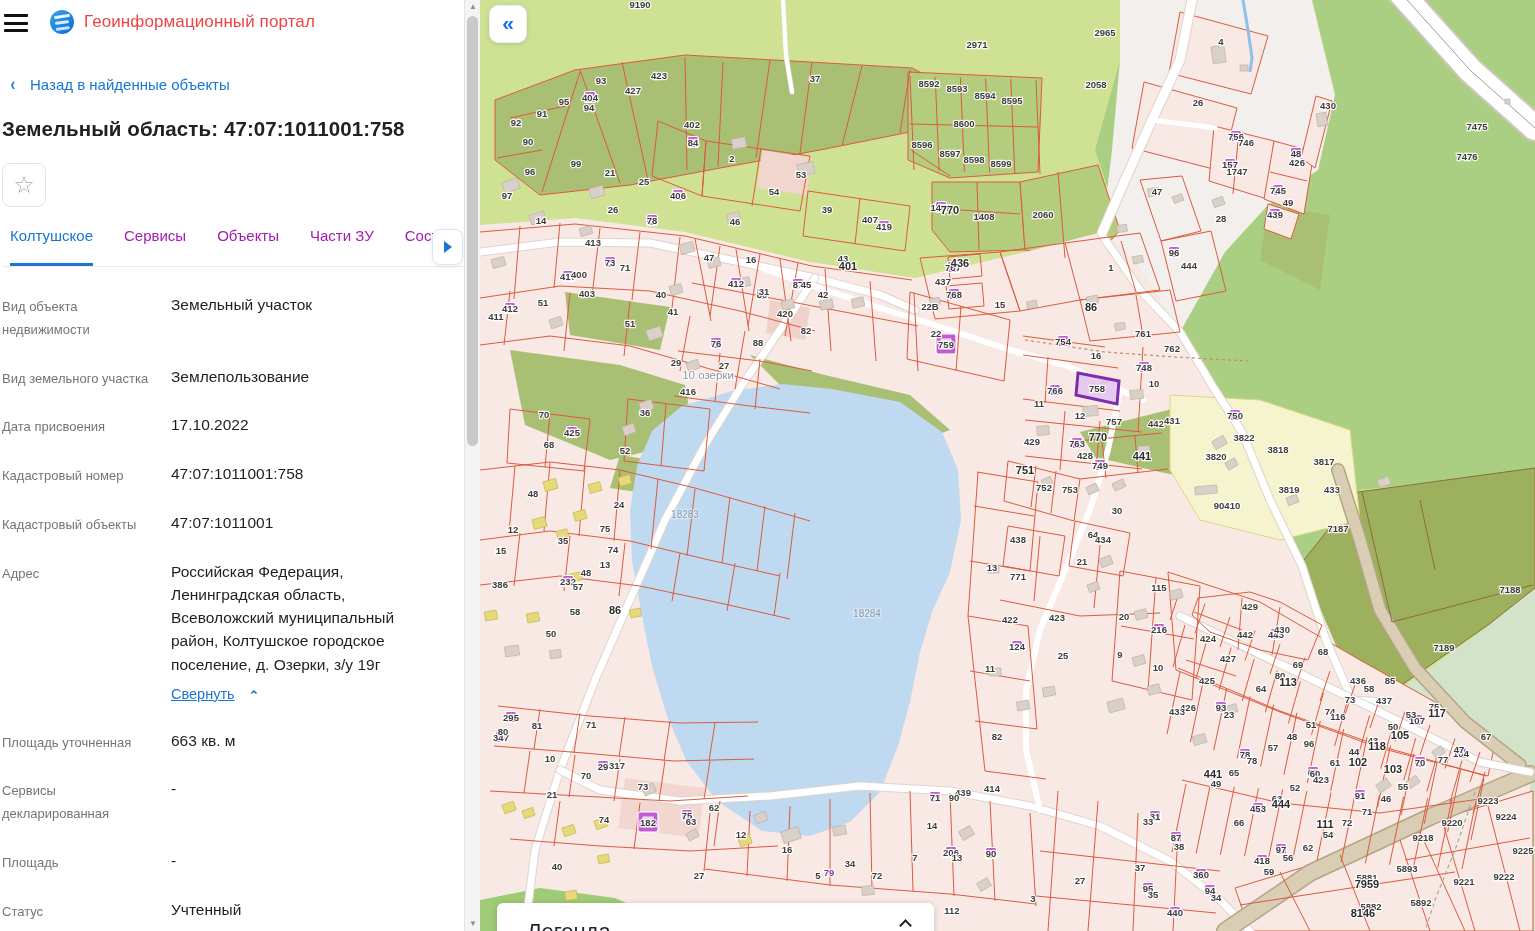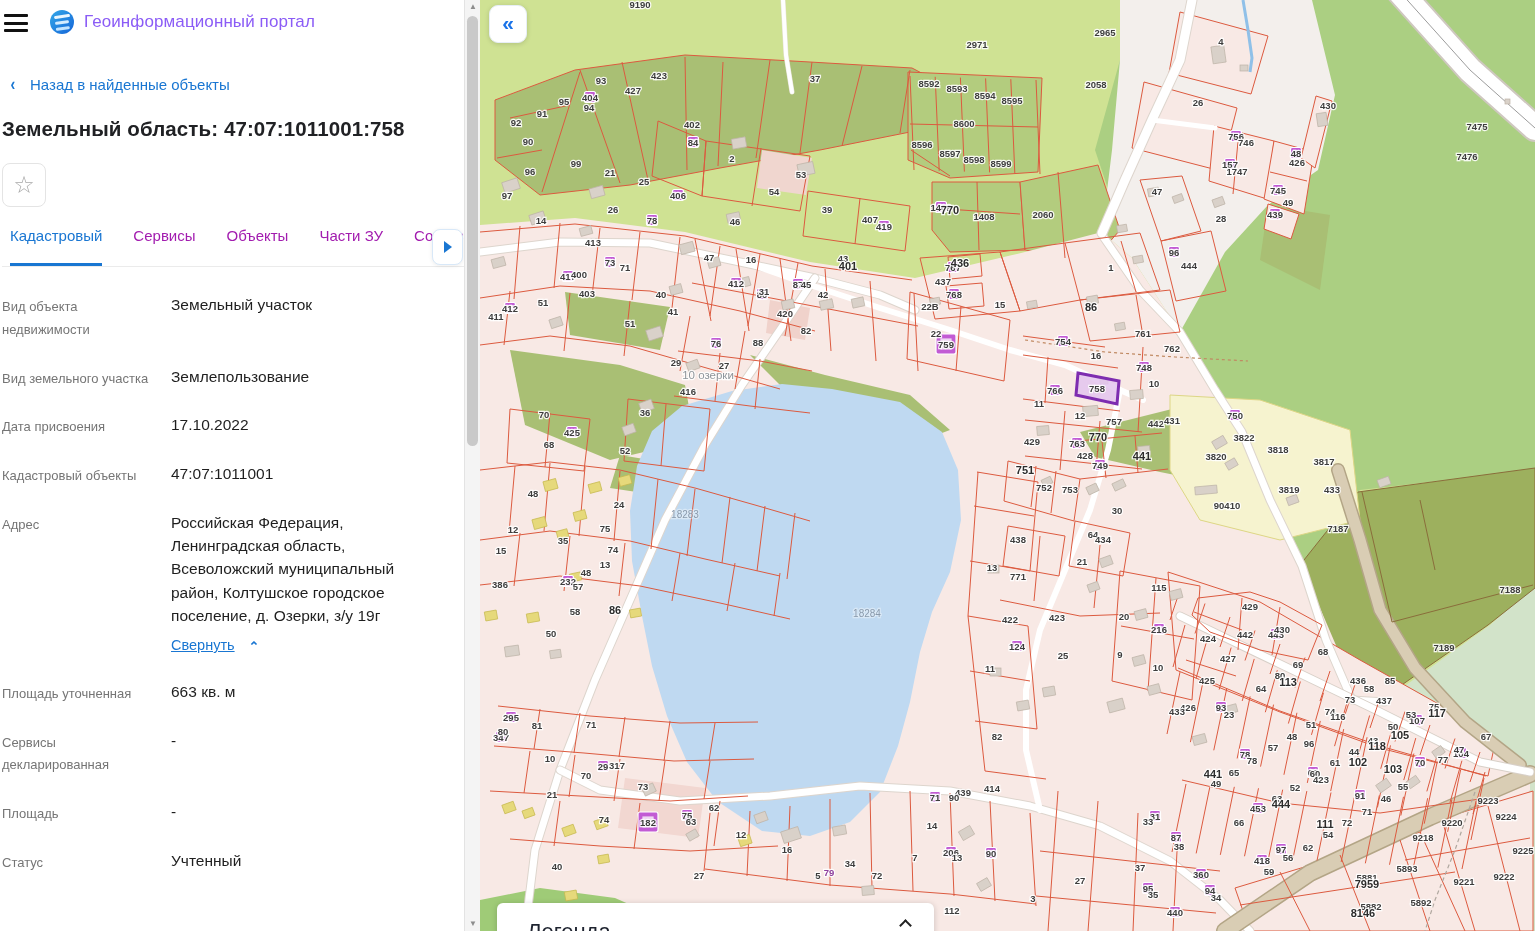"Геоинформационный портал" .app-title { color: #8b5cf6 -> #ef4444 }
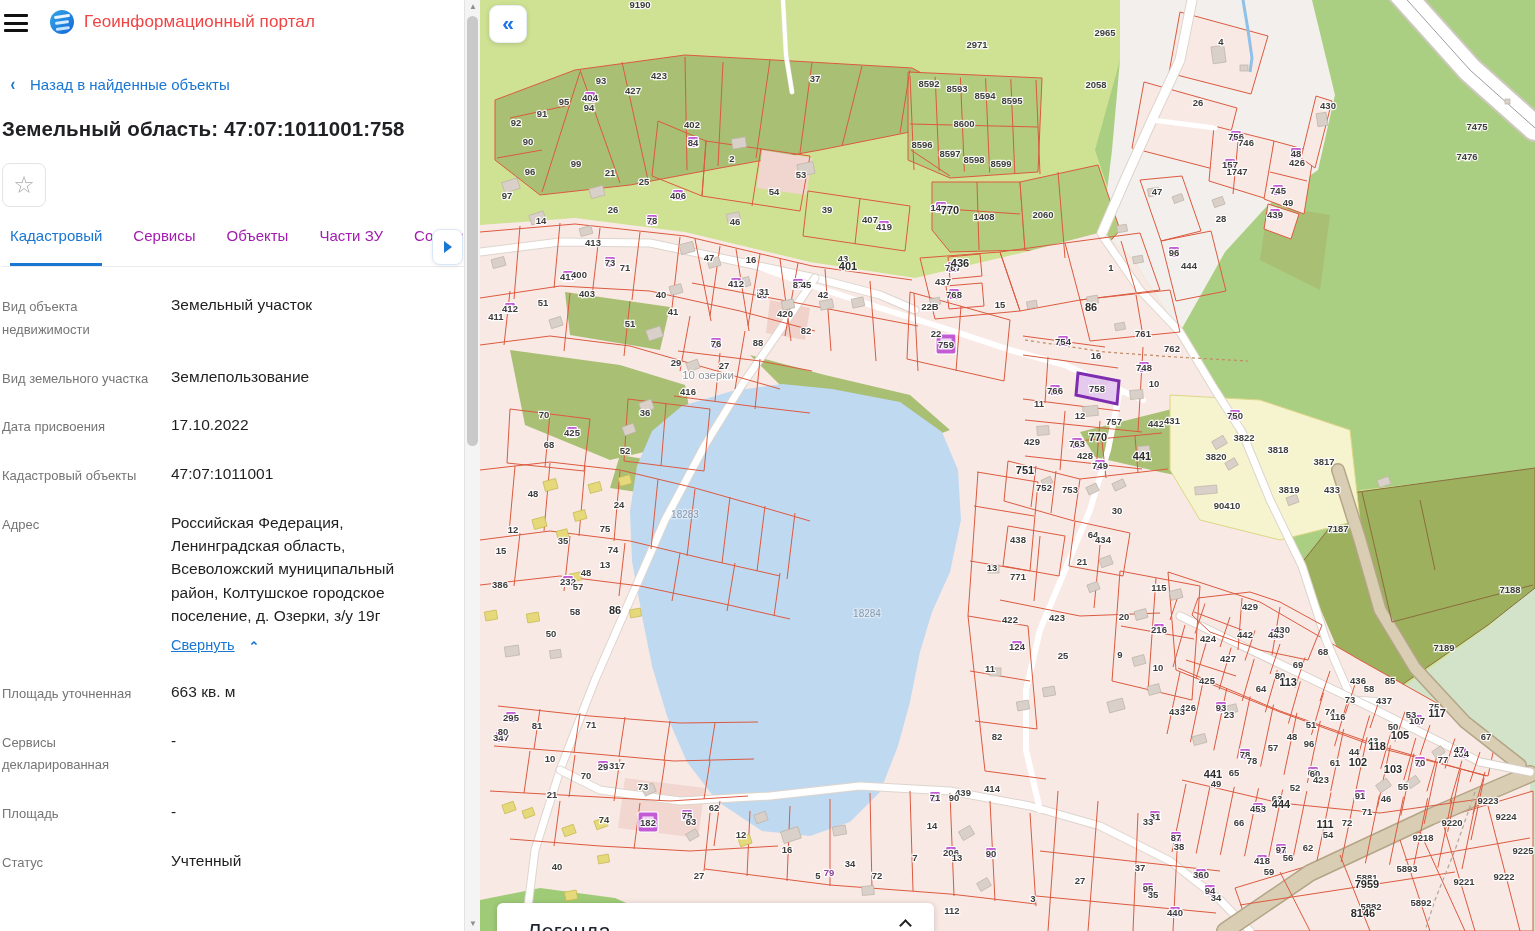"Кадастровый" div.tab { text: Кадастровый -> Колтушское }
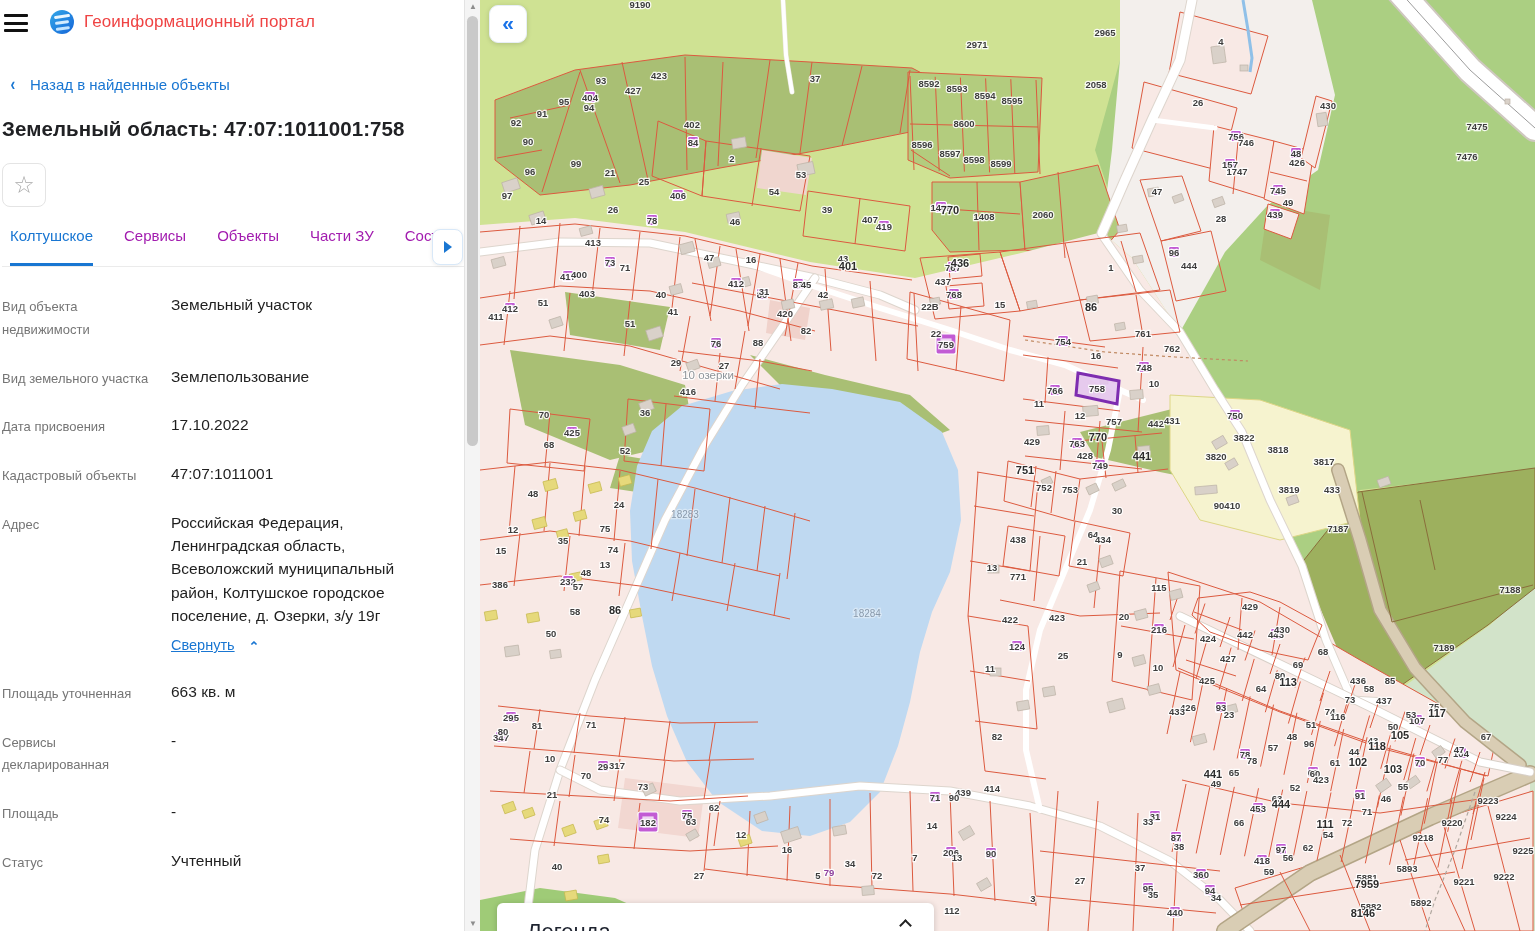"Кадастровый номер" div.info-row { html: none -> <div> <div>Кадастровый номер</div> <div>47:07:1011001:758</div> </div> }
